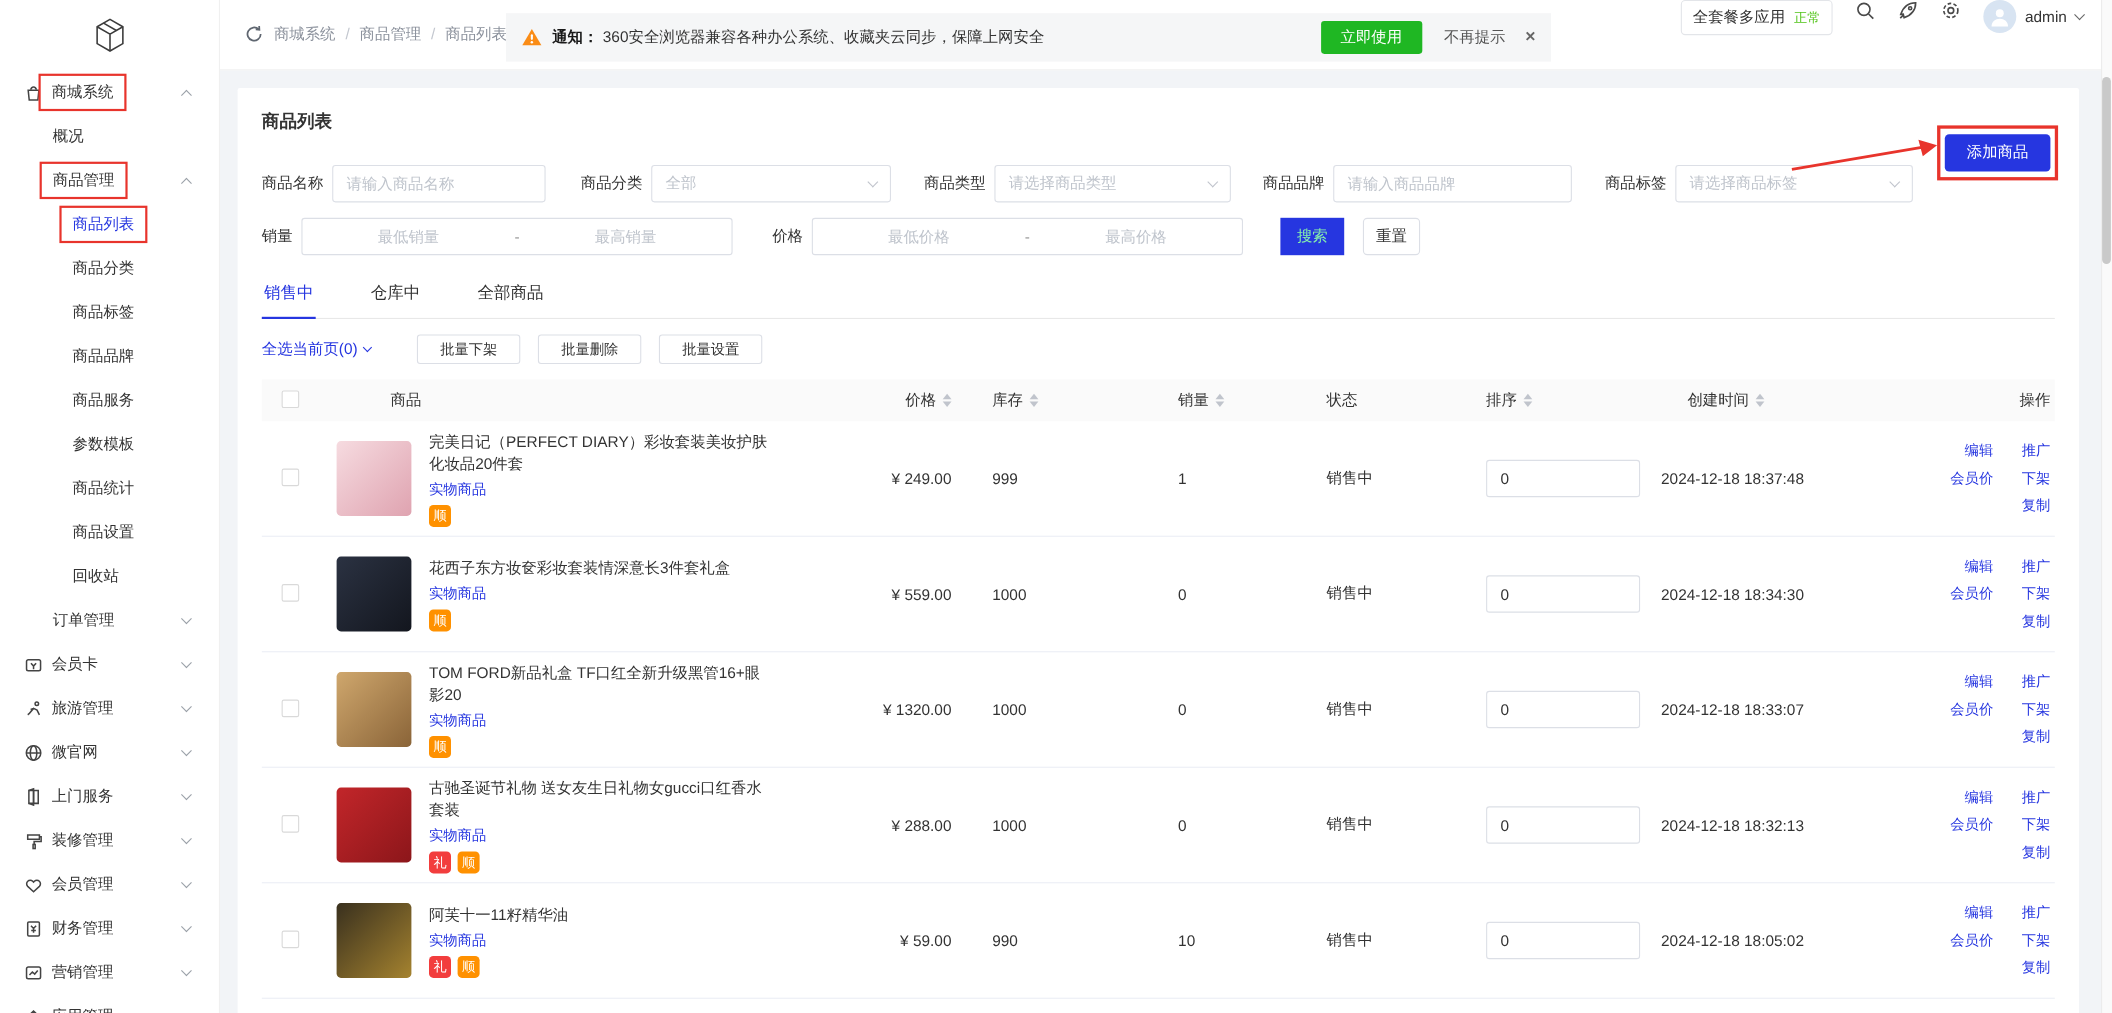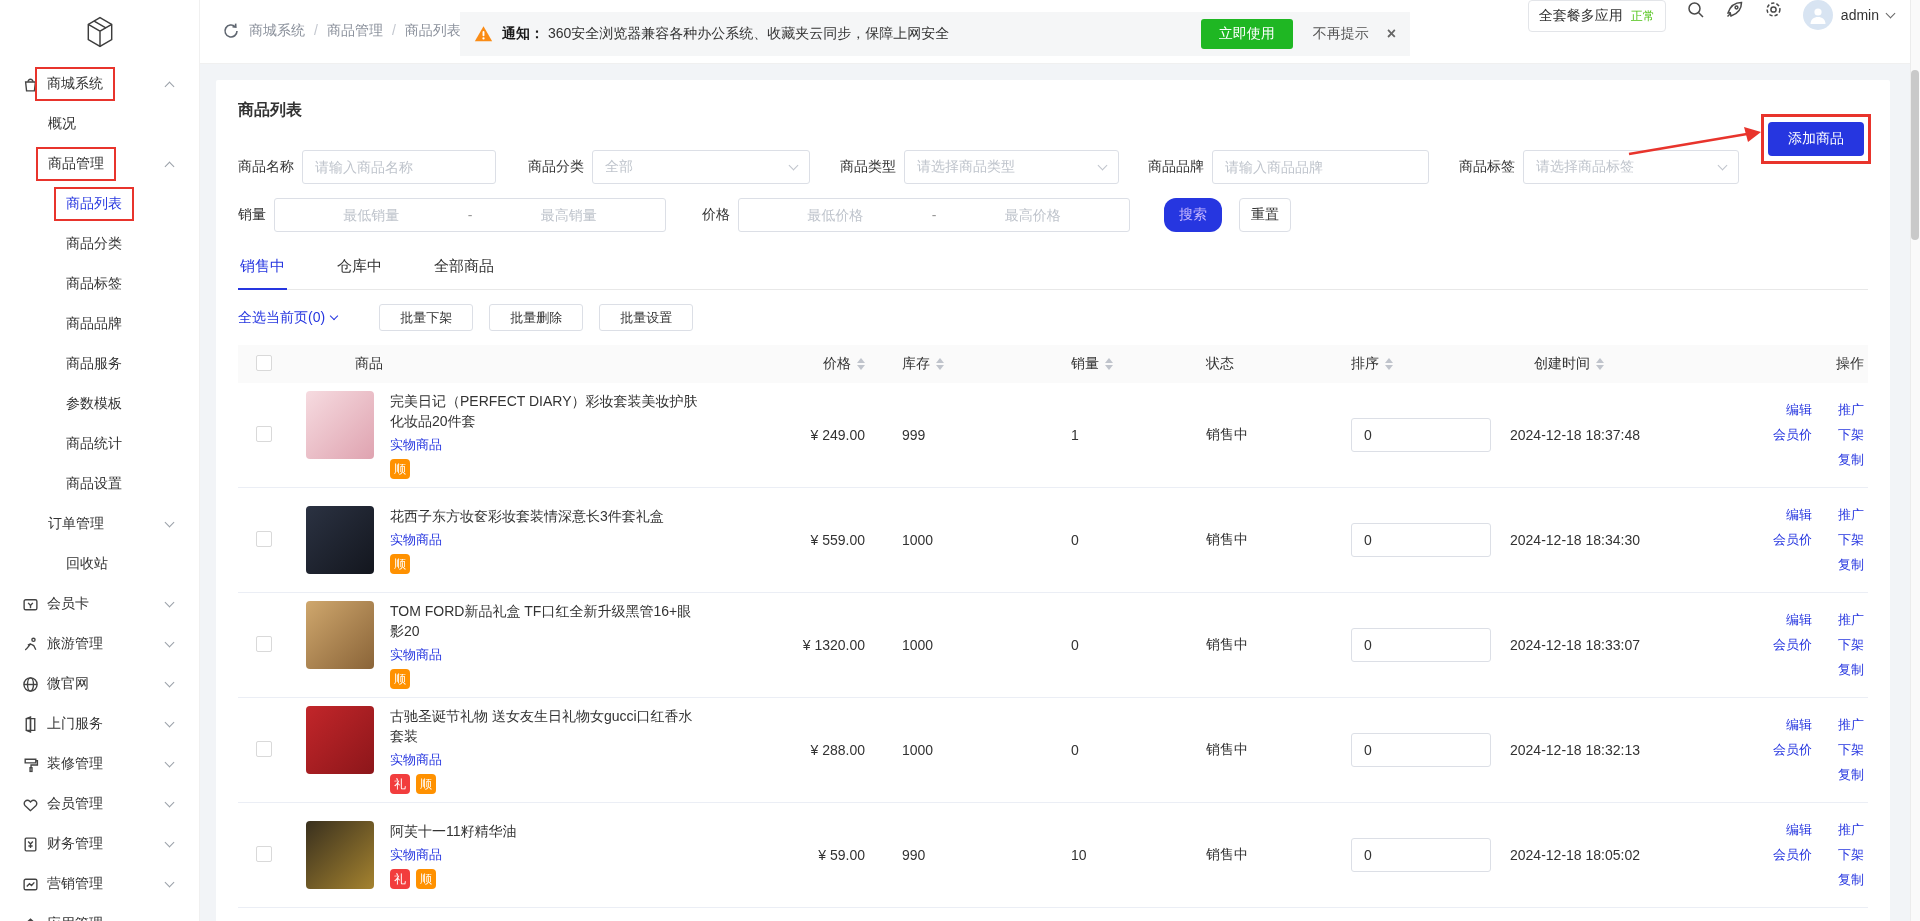"搜索" .search-btn { border-radius: 12px -> 0; color: #c4b5fd -> #86efac }
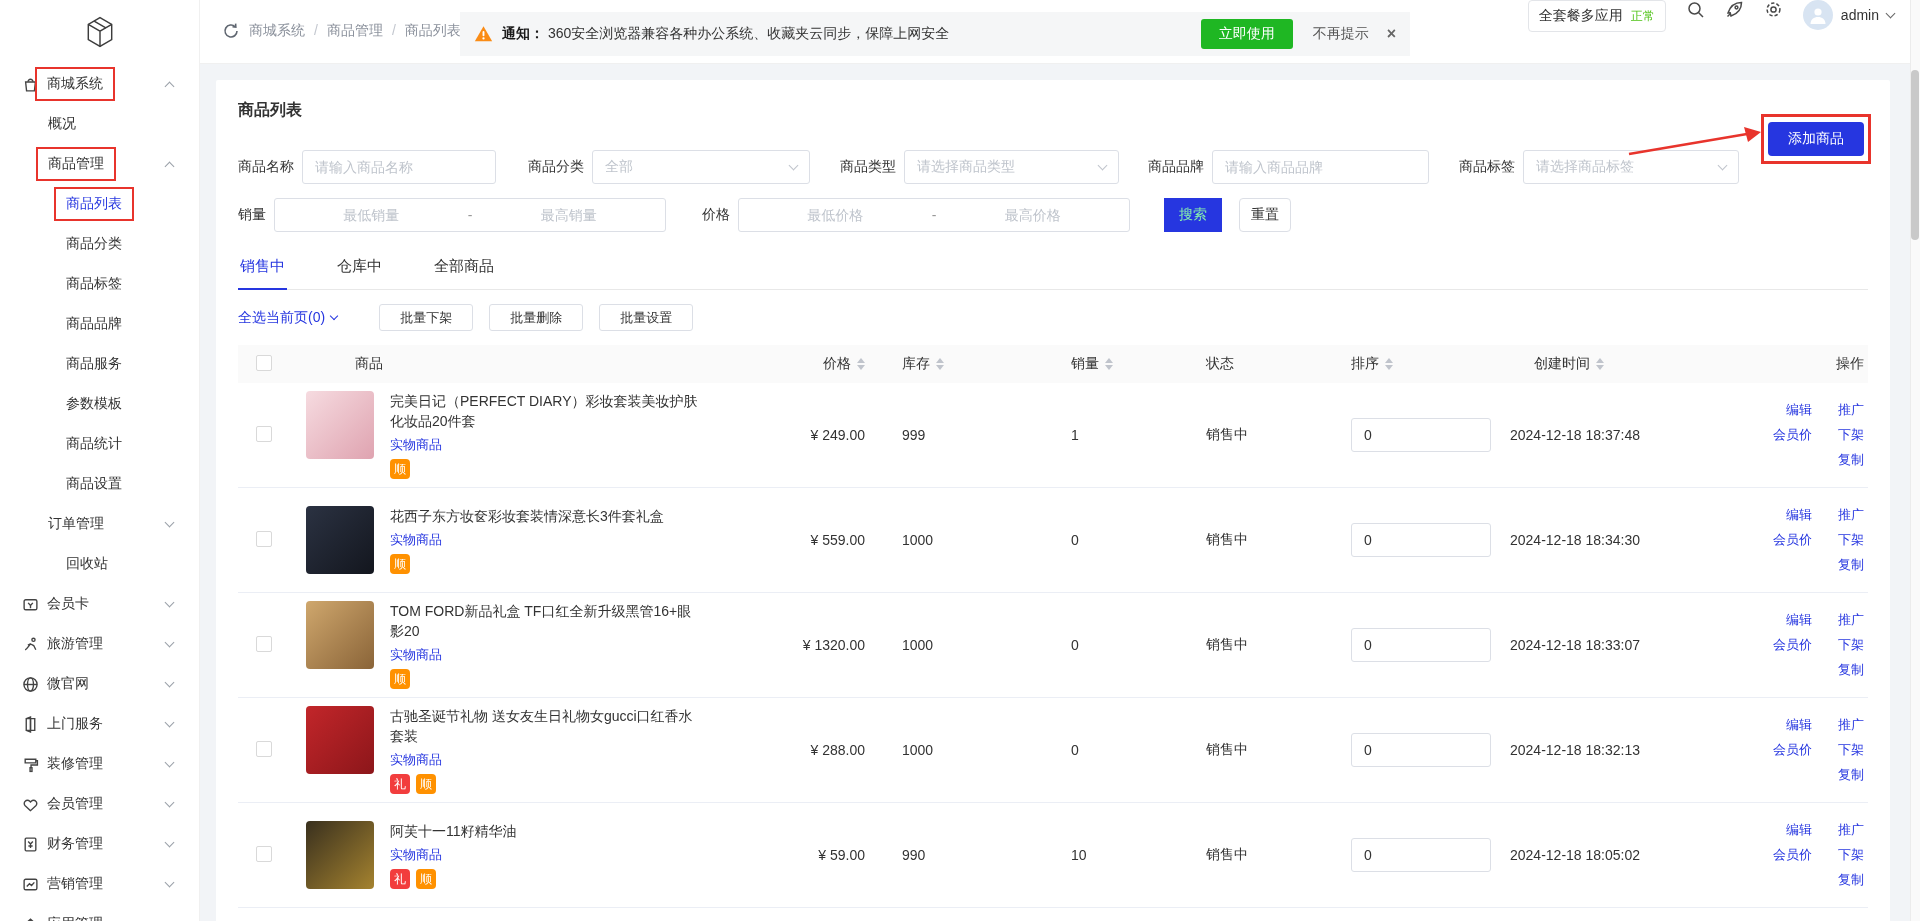"商品" .td-product { align-items: none -> center }
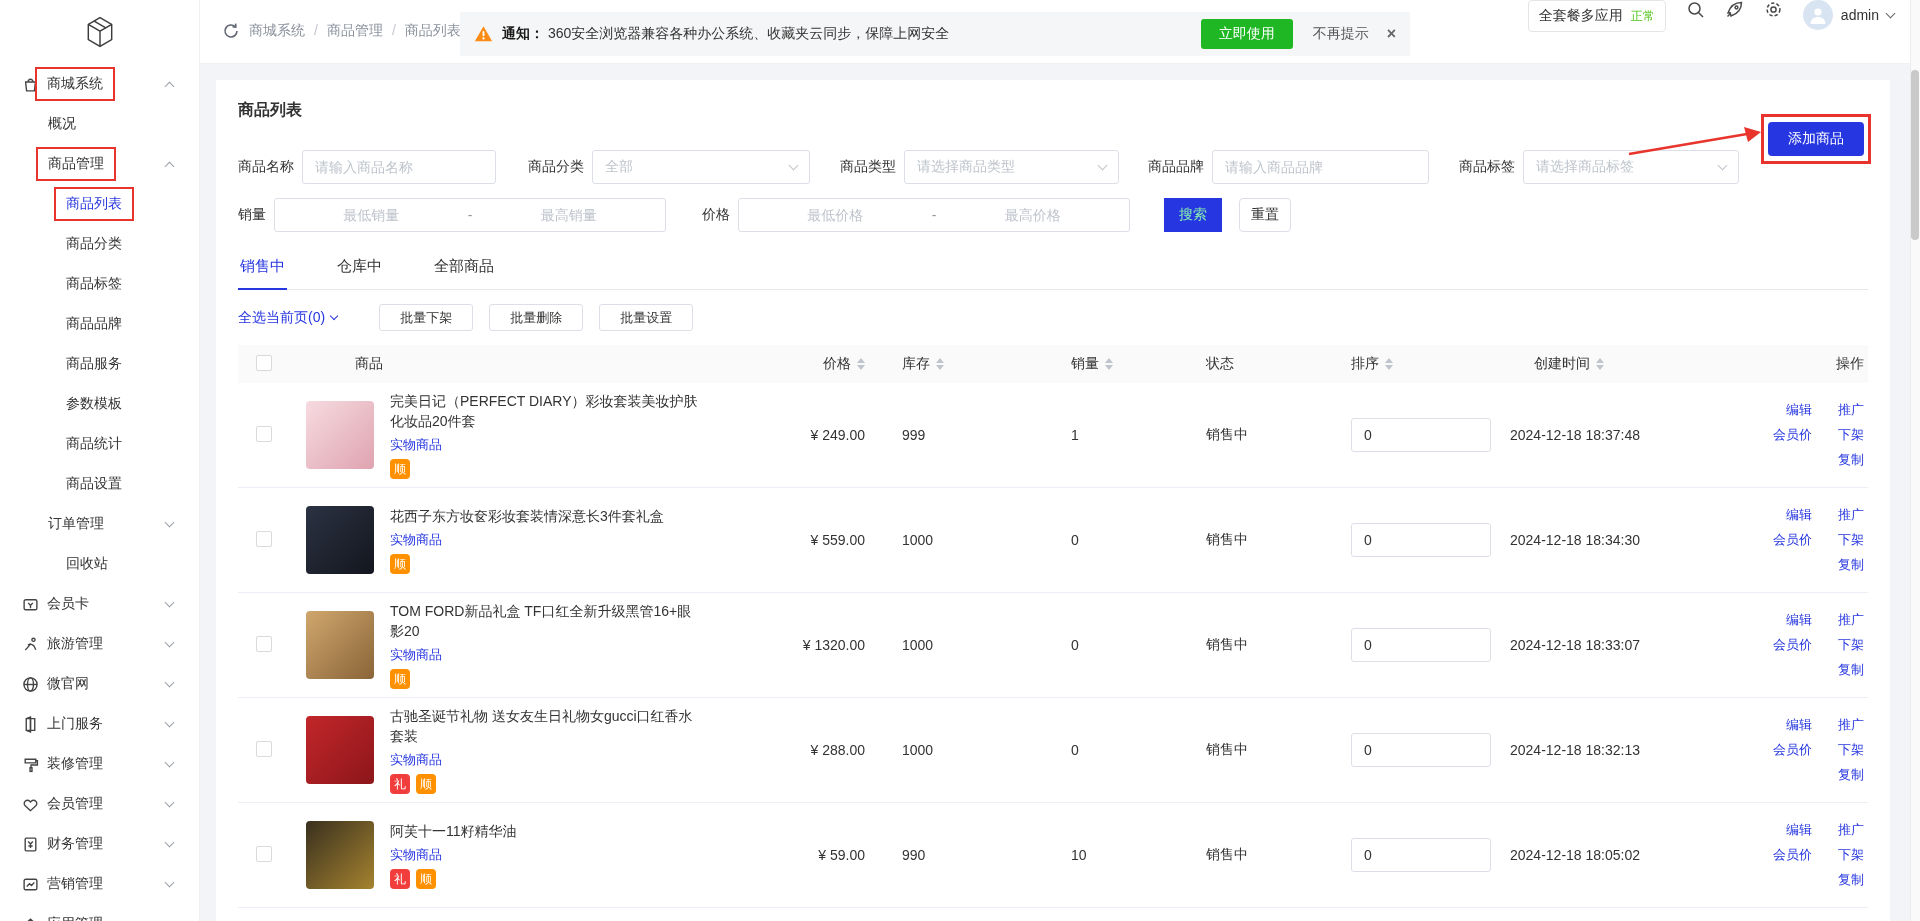"订单管理" div.side-item { order: before "回收站" -> after "回收站" }
